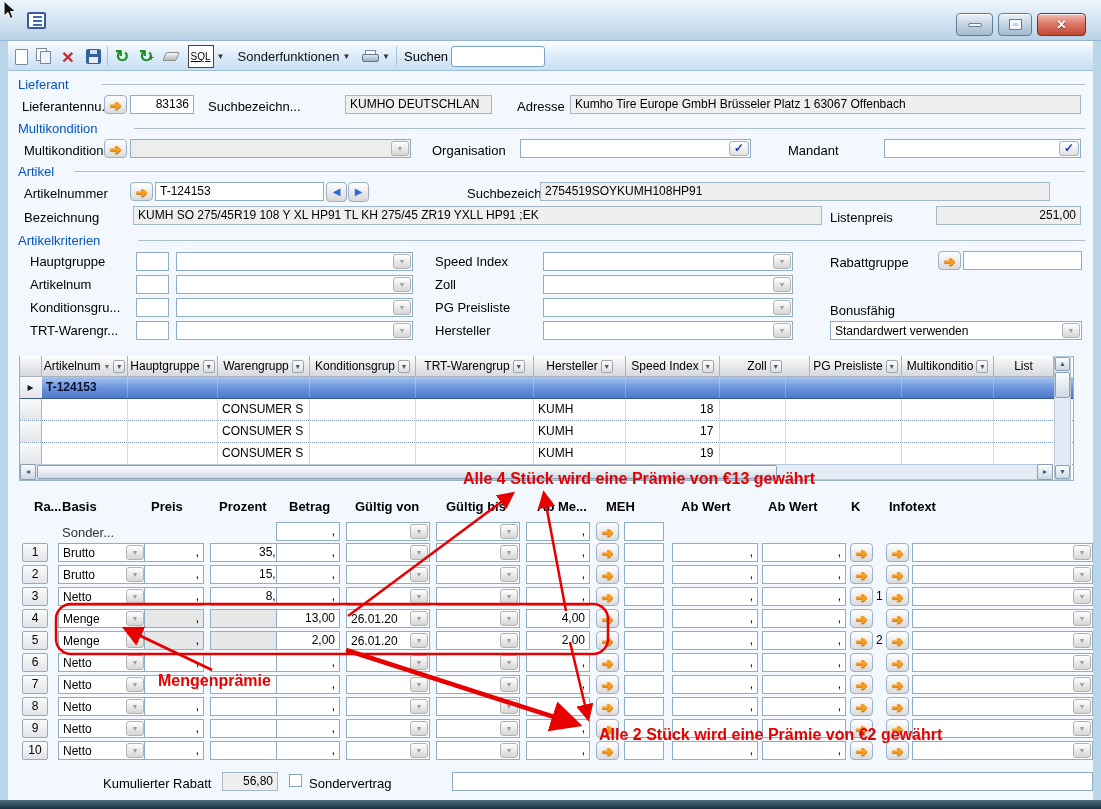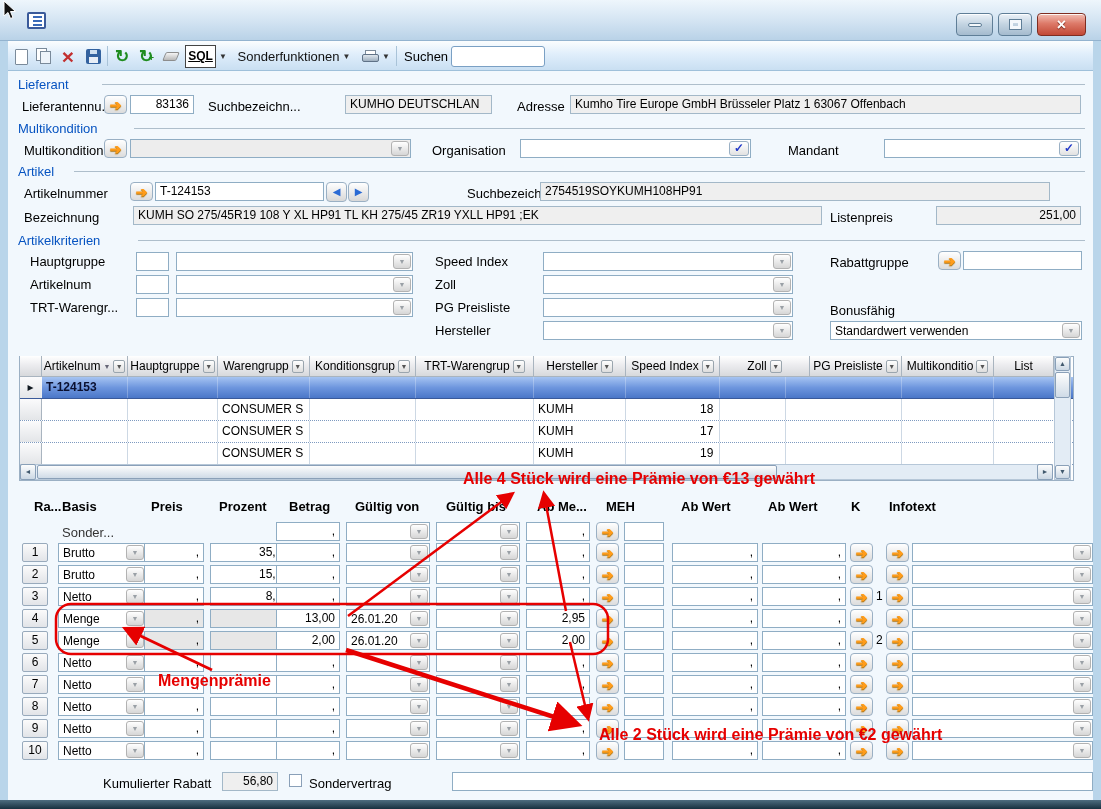"SQL" .sql-box { font-size: 12px -> 10px; font-weight: bold -> normal }
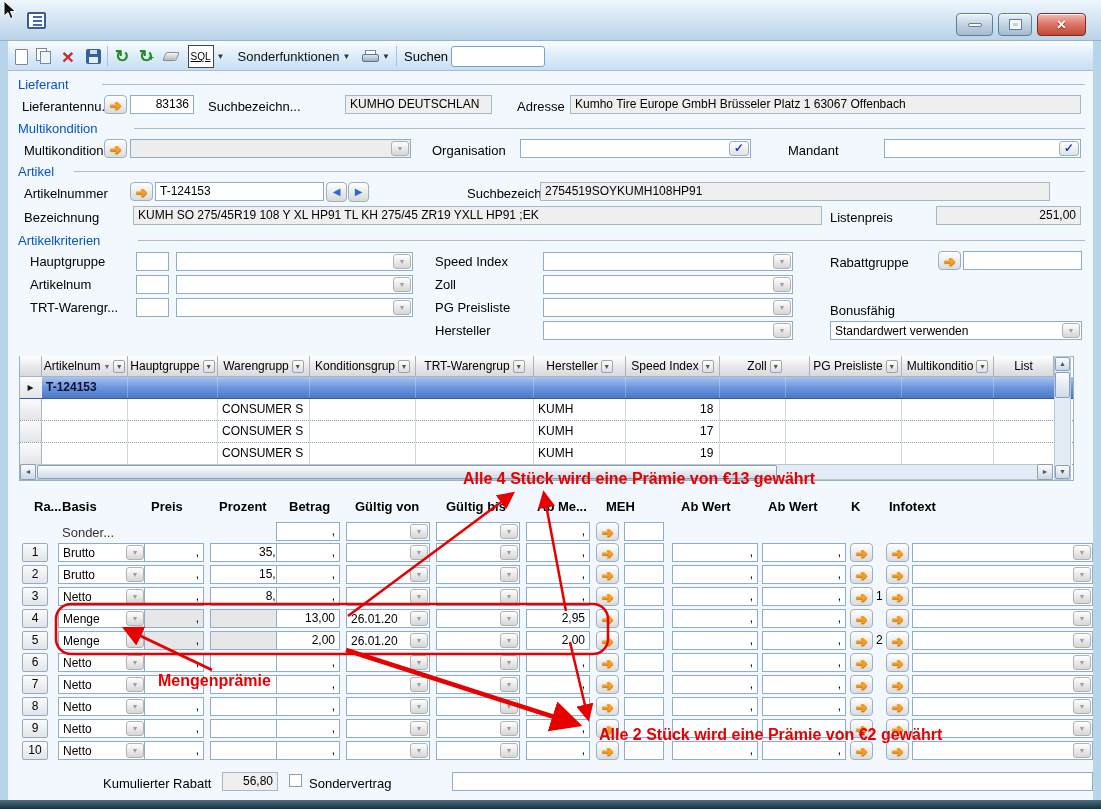"Konditionsgru..." div.kr-row { html: none -> <div> <span>Konditionsgru...</span> <div></div> <div> <span></span> <span>▼</span> </div> </div> }
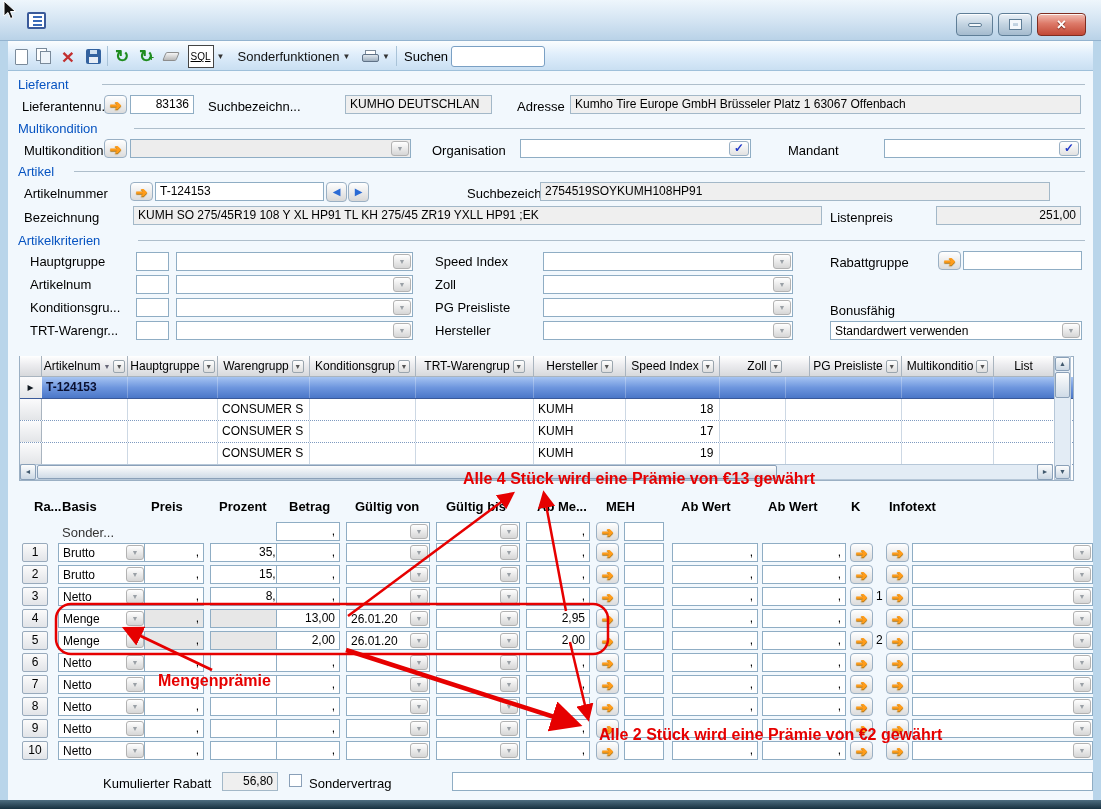"2,95" div.fld { text: 2,95 -> 4,00 }
